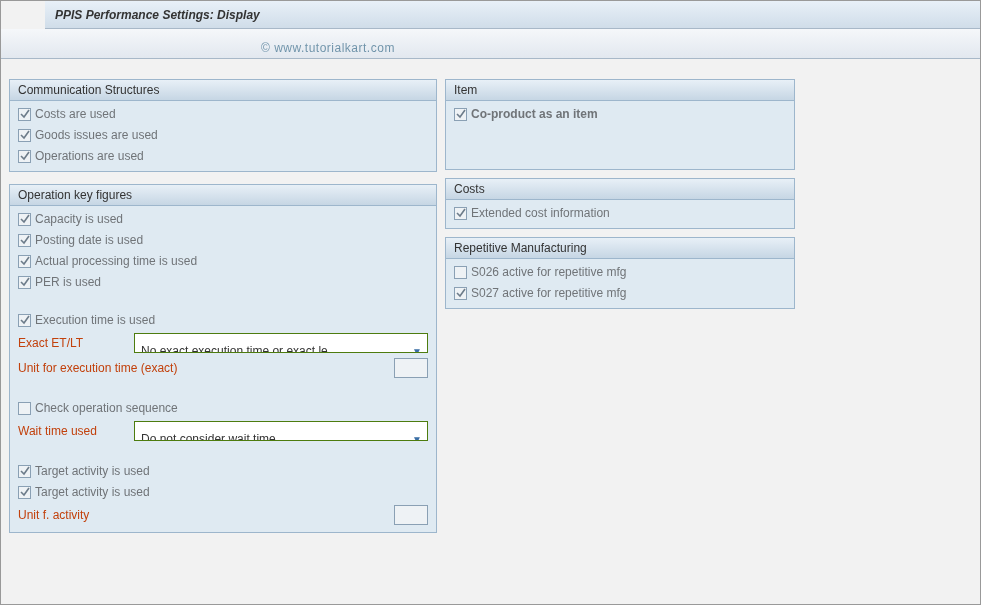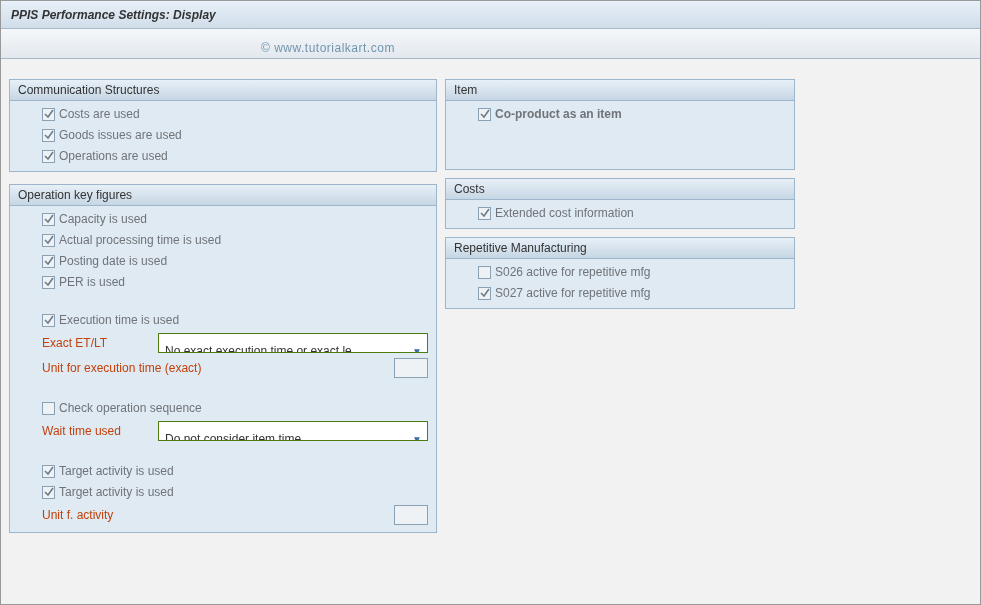"PPIS Performance Settings: Display" .titlebar { margin-left: none -> 44px }
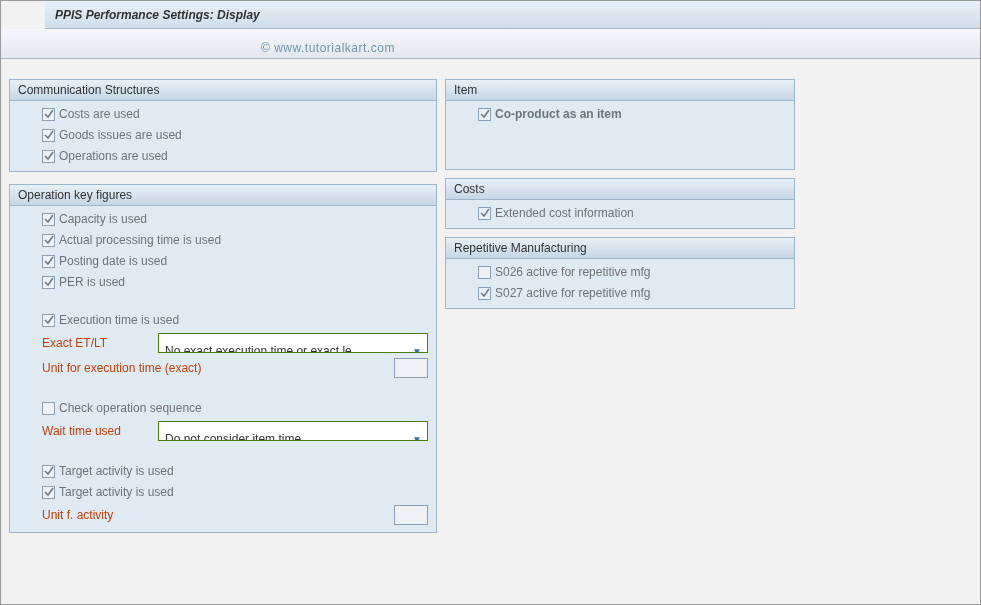"Costs are used" .group-body { margin-left: 24px -> none }
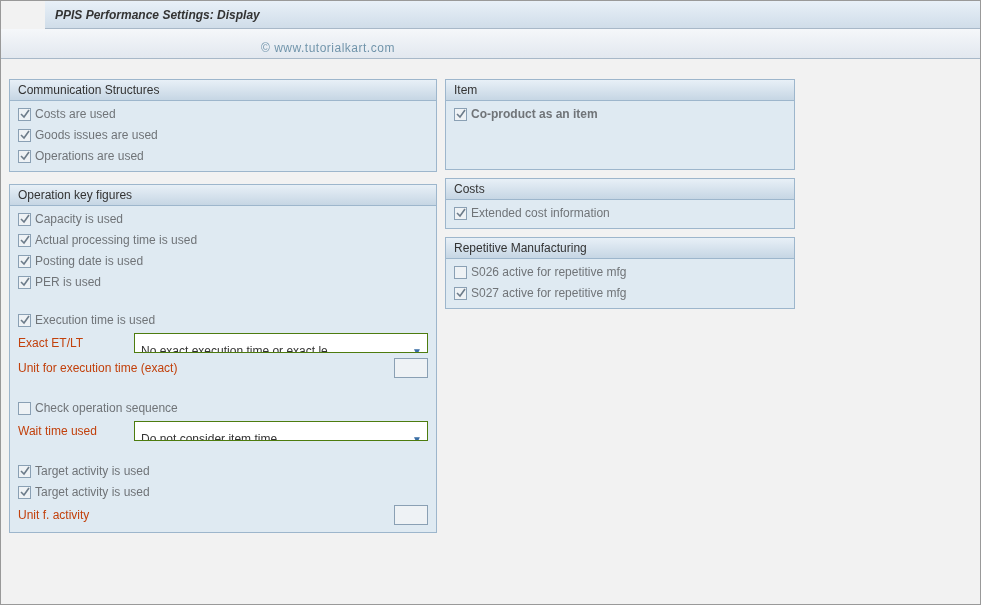"Actual processing time is used" div.chk-row { order: before "Posting date is used" -> after "Posting date is used" }
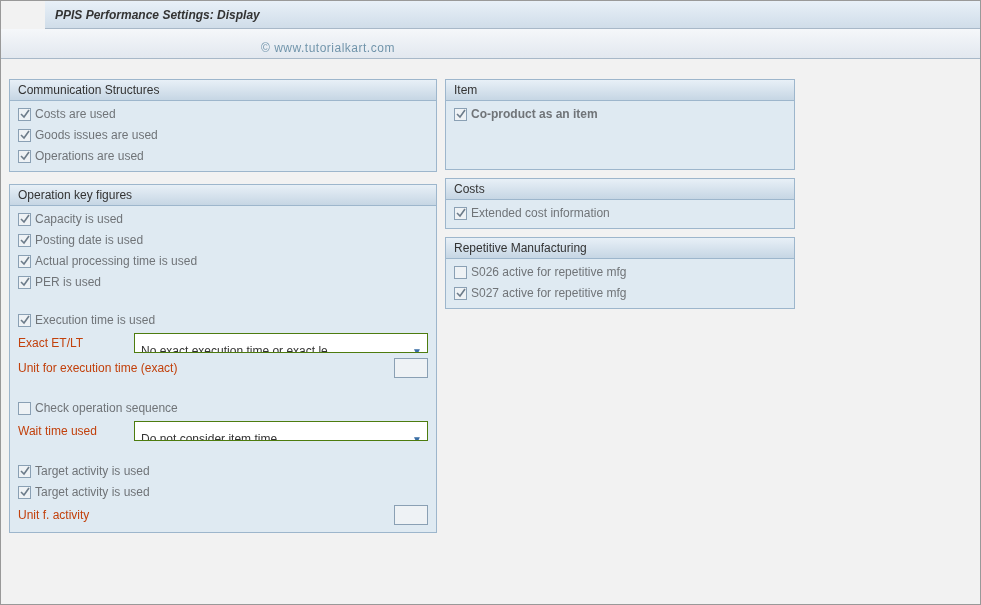"Do not consider item time" span.combo-text { text: item -> wait }
